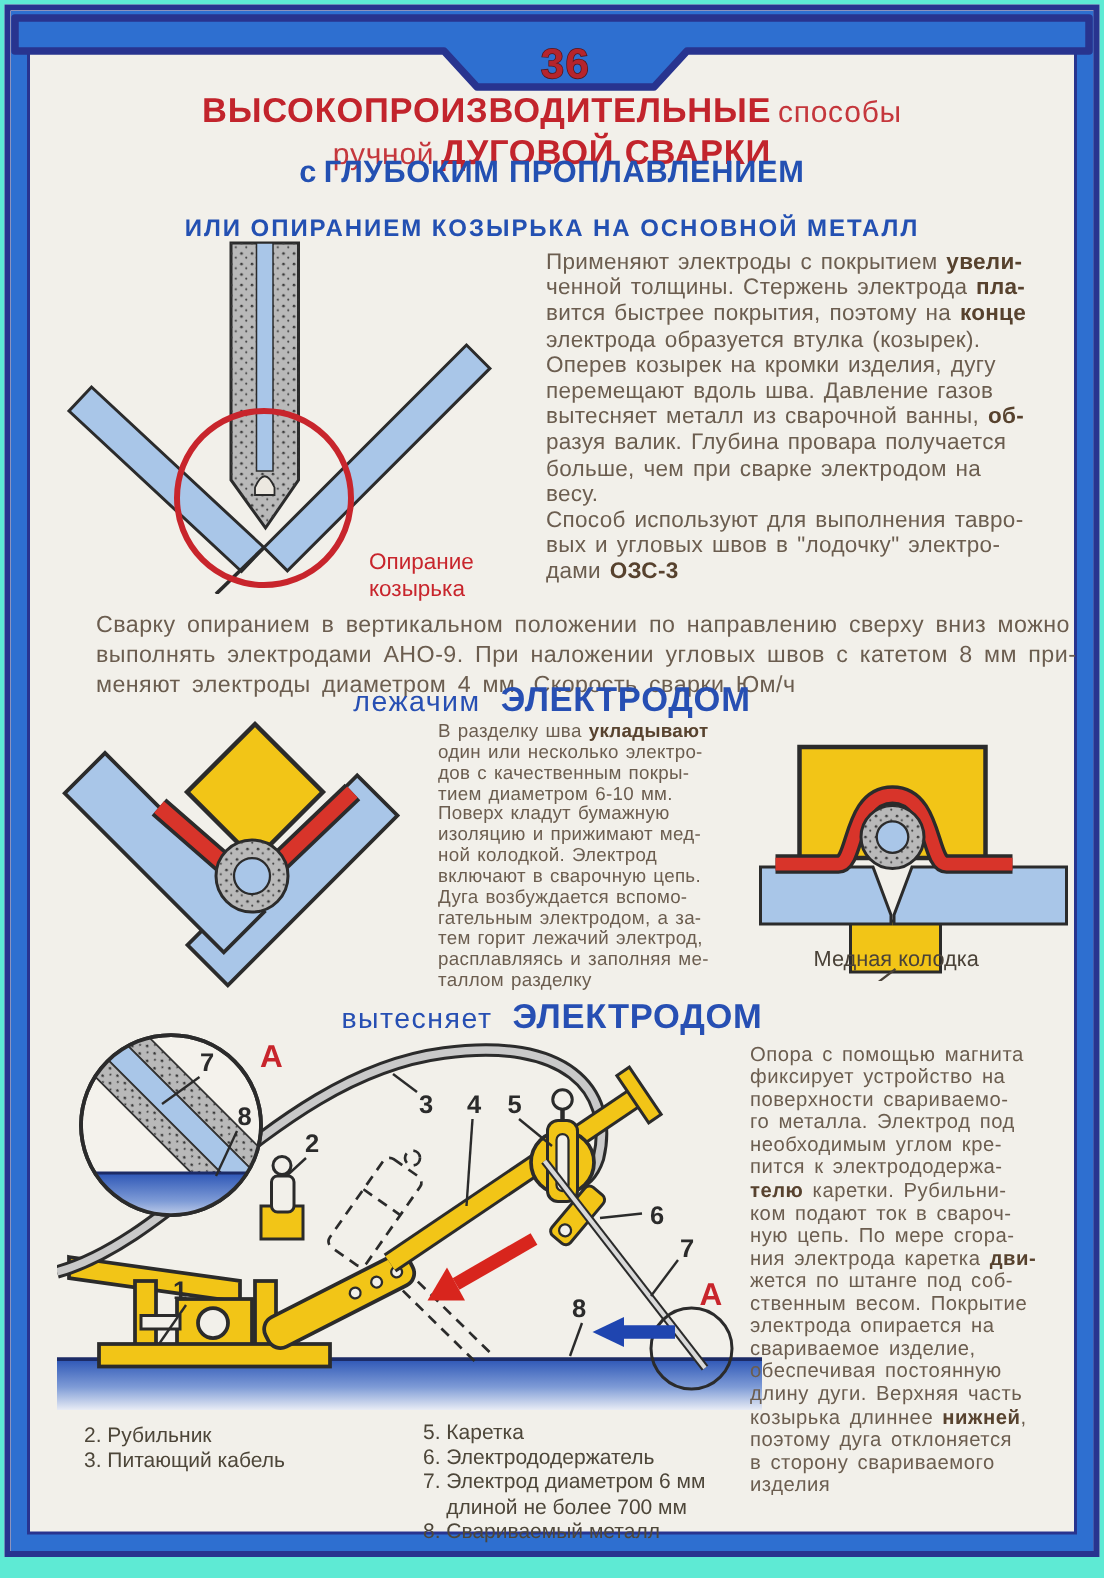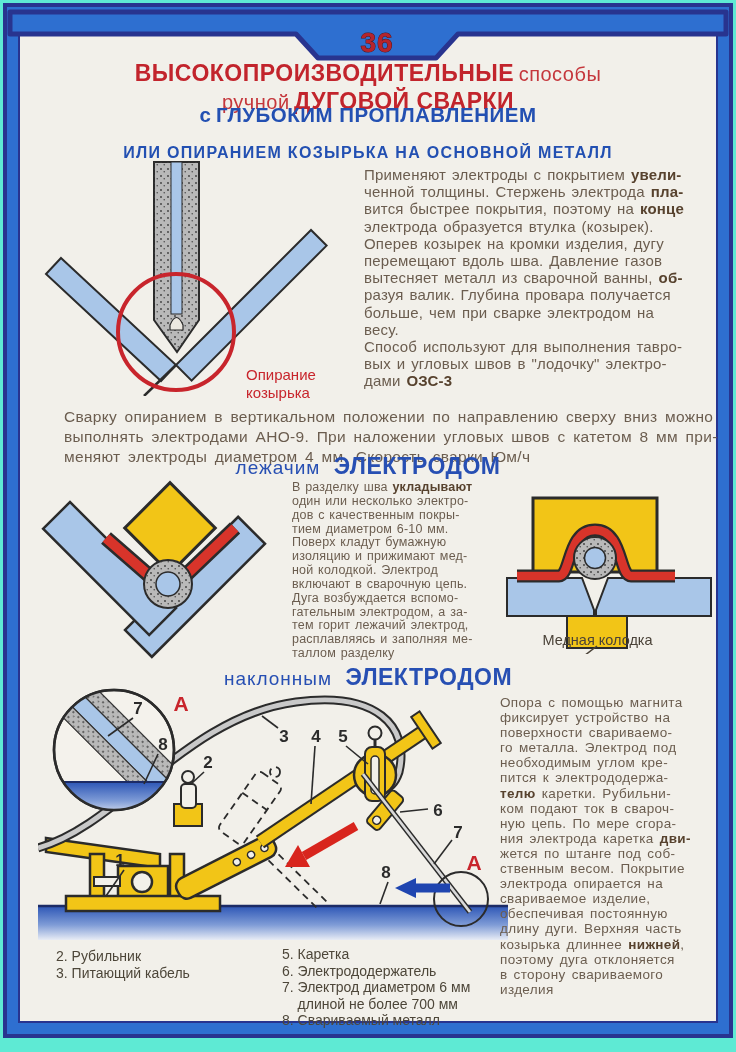"наклонным" span.small { text: наклонным -> вытесняет }
